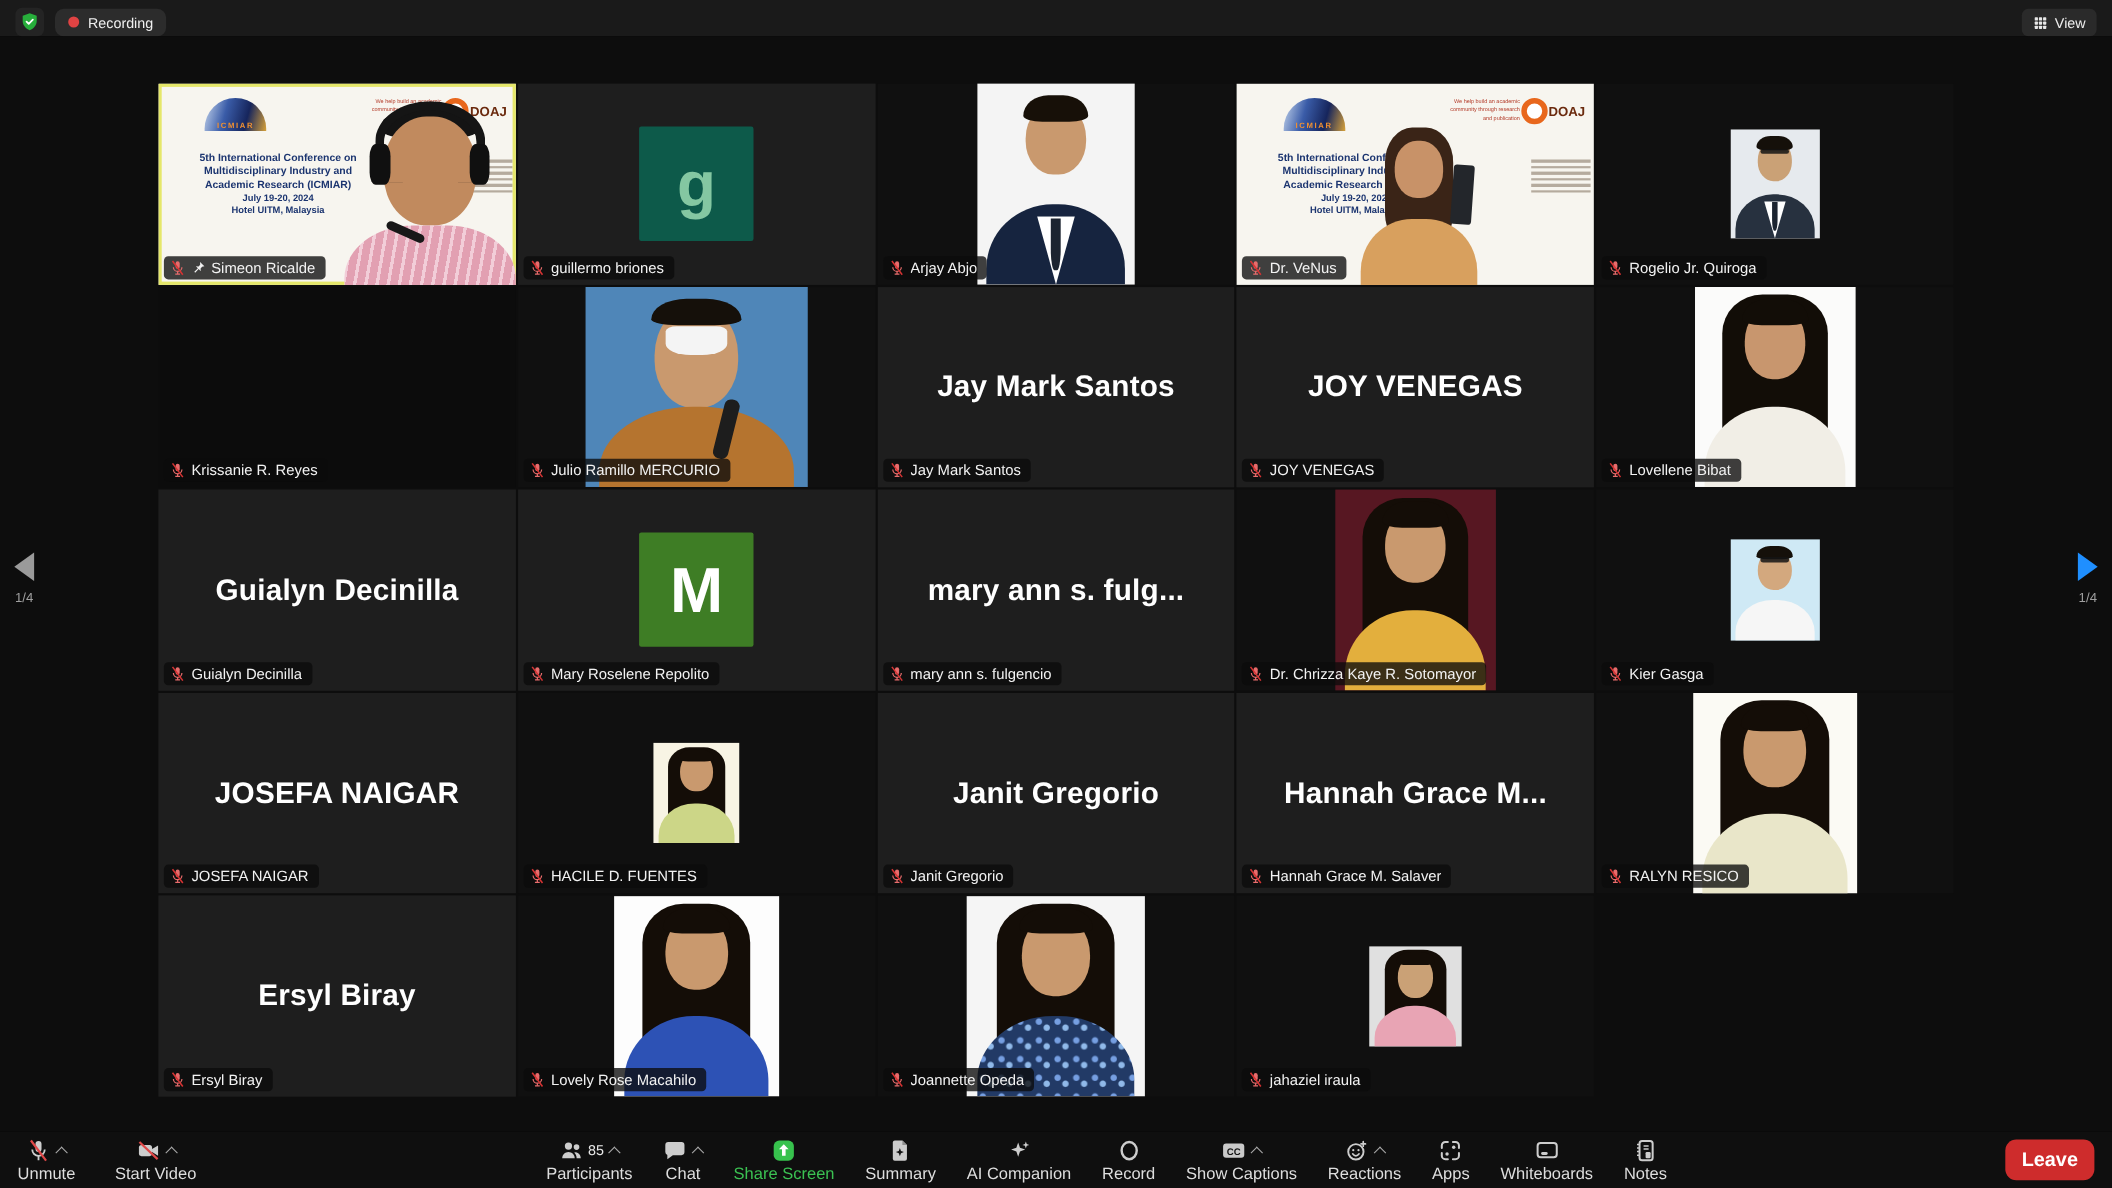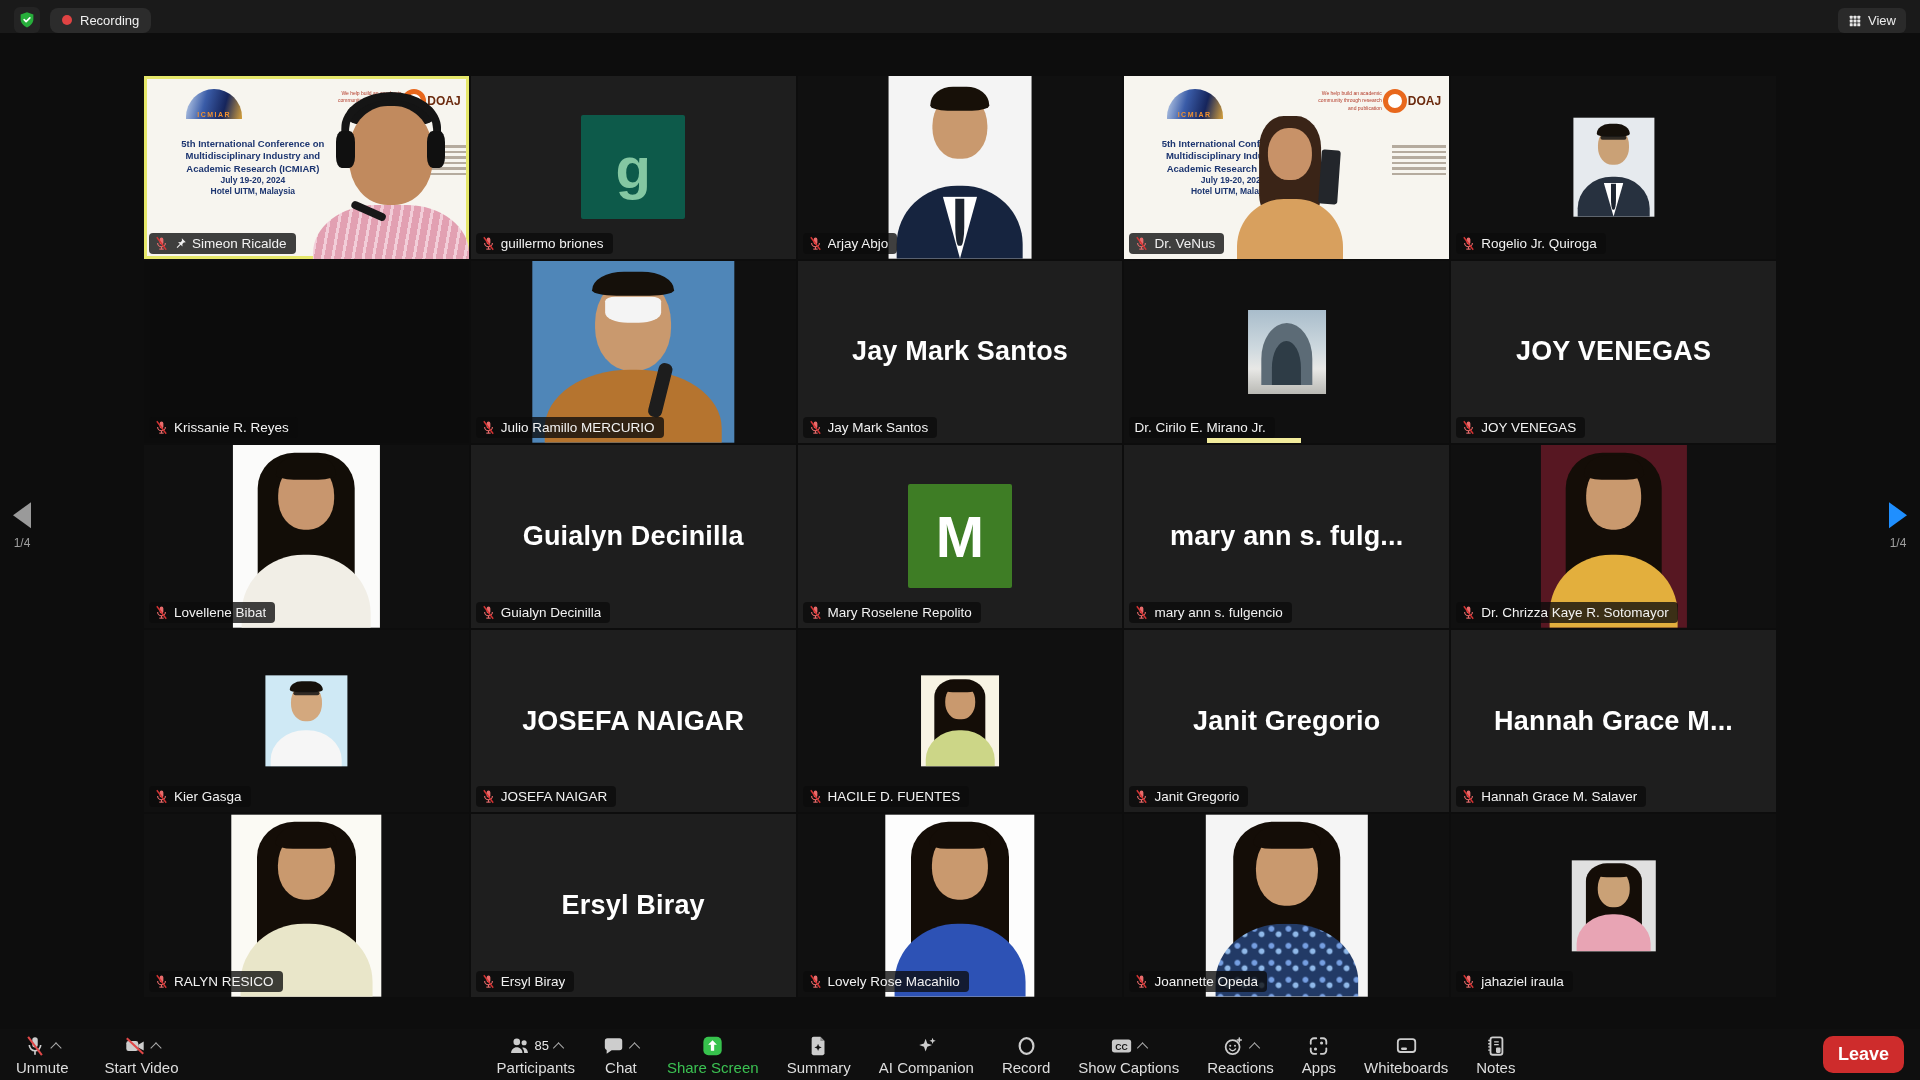"Dr. Cirilo E. Mirano Jr." div.tile { html: <div> <div> <div> <div> <div></div> </div> </div> </div> <div> <span>Dr. Cirilo E. Mirano Jr.</span> </div> <div></div> </div> -> none }
